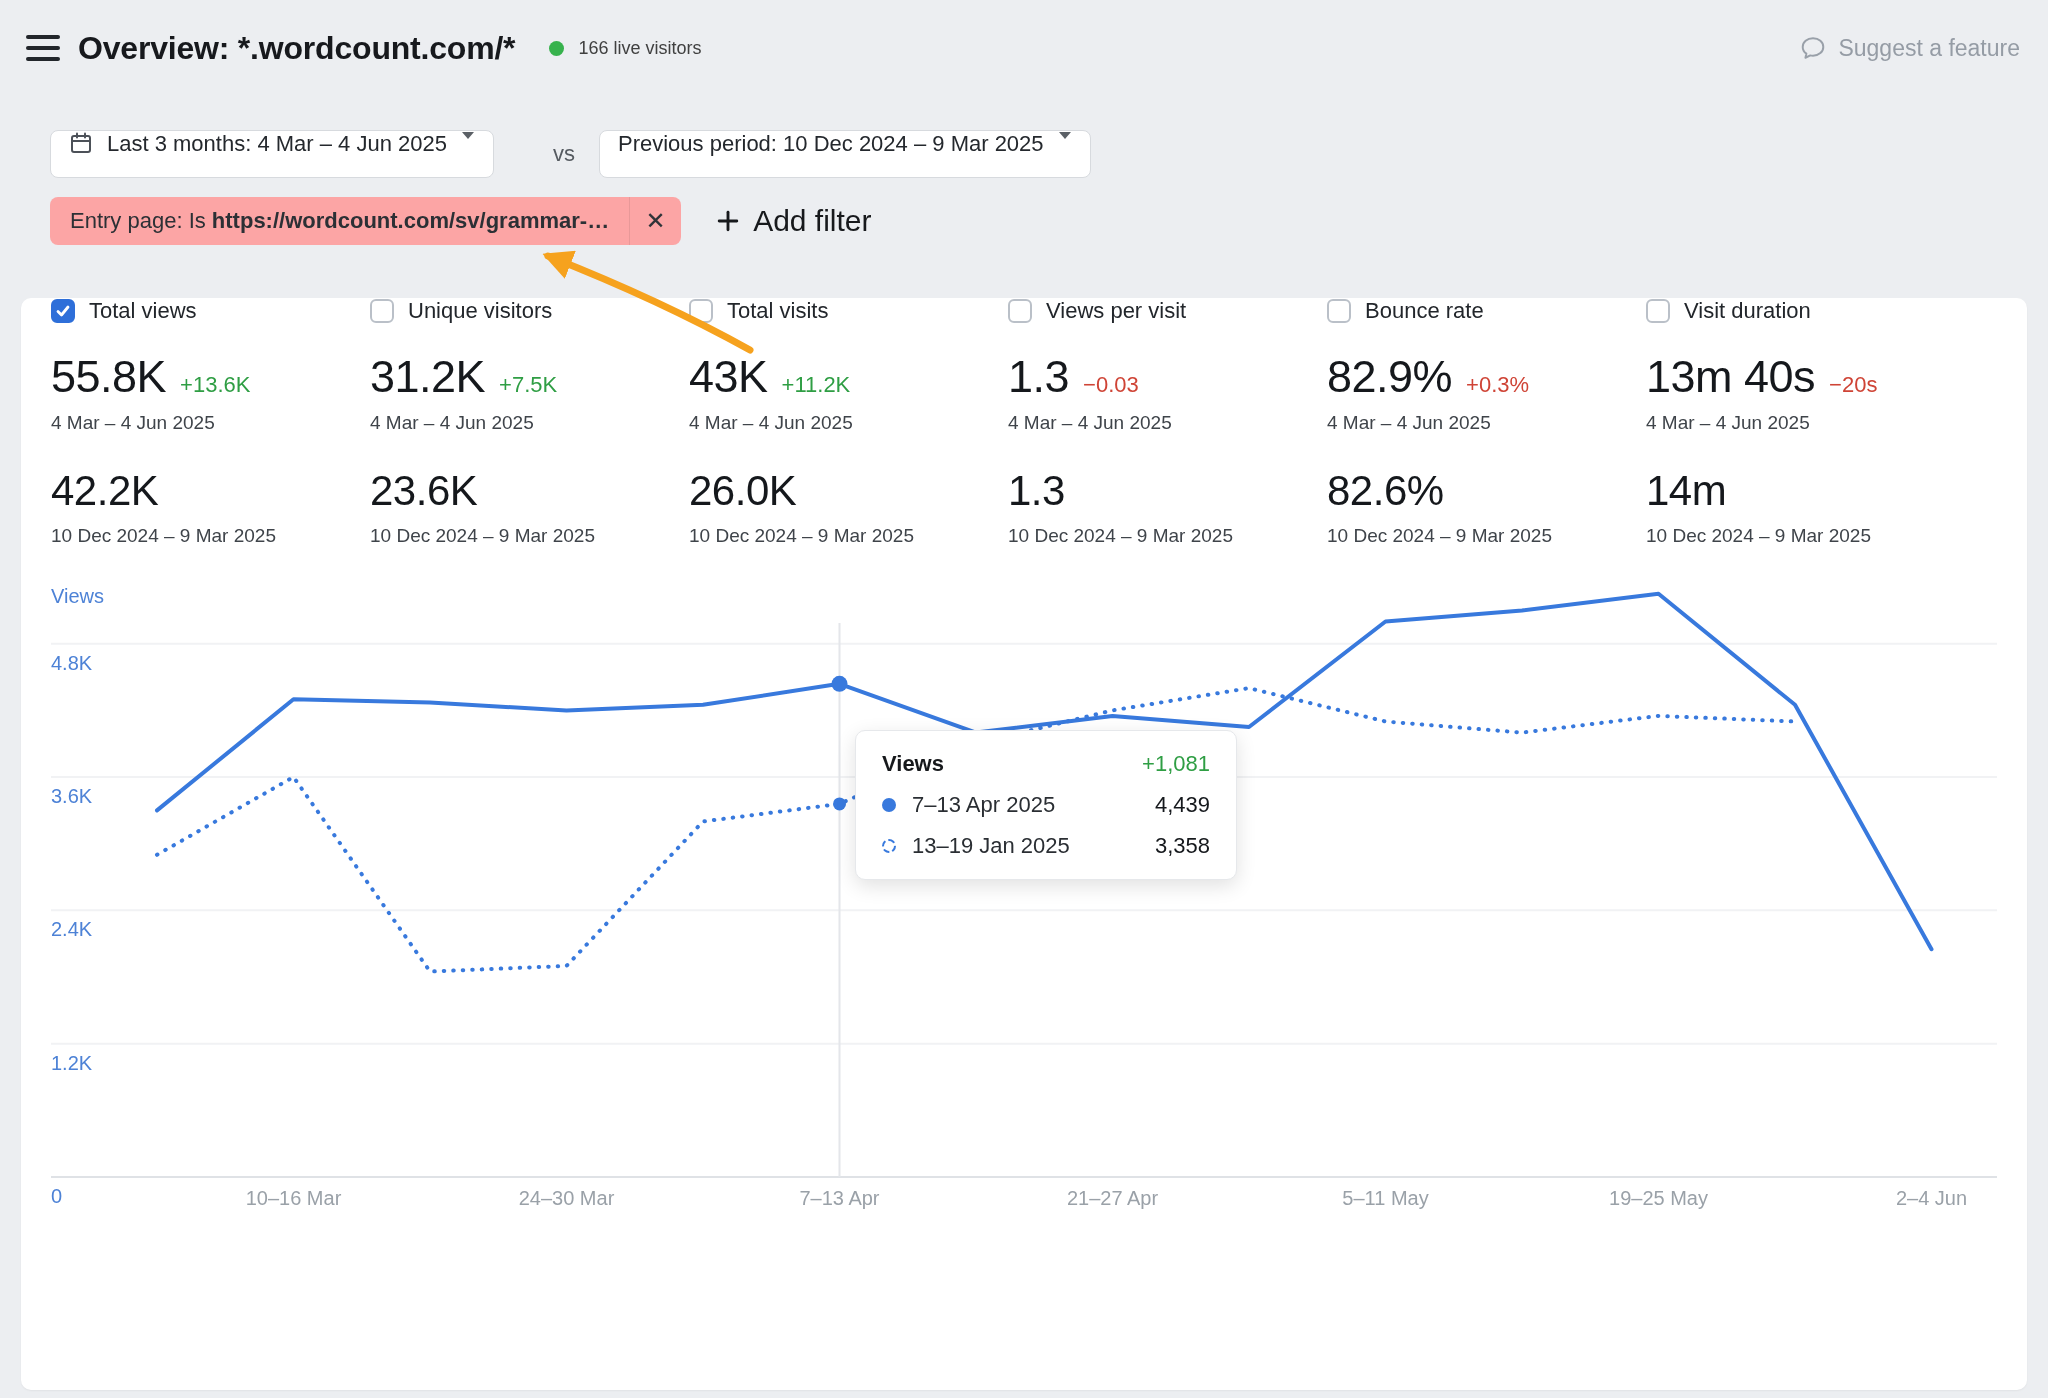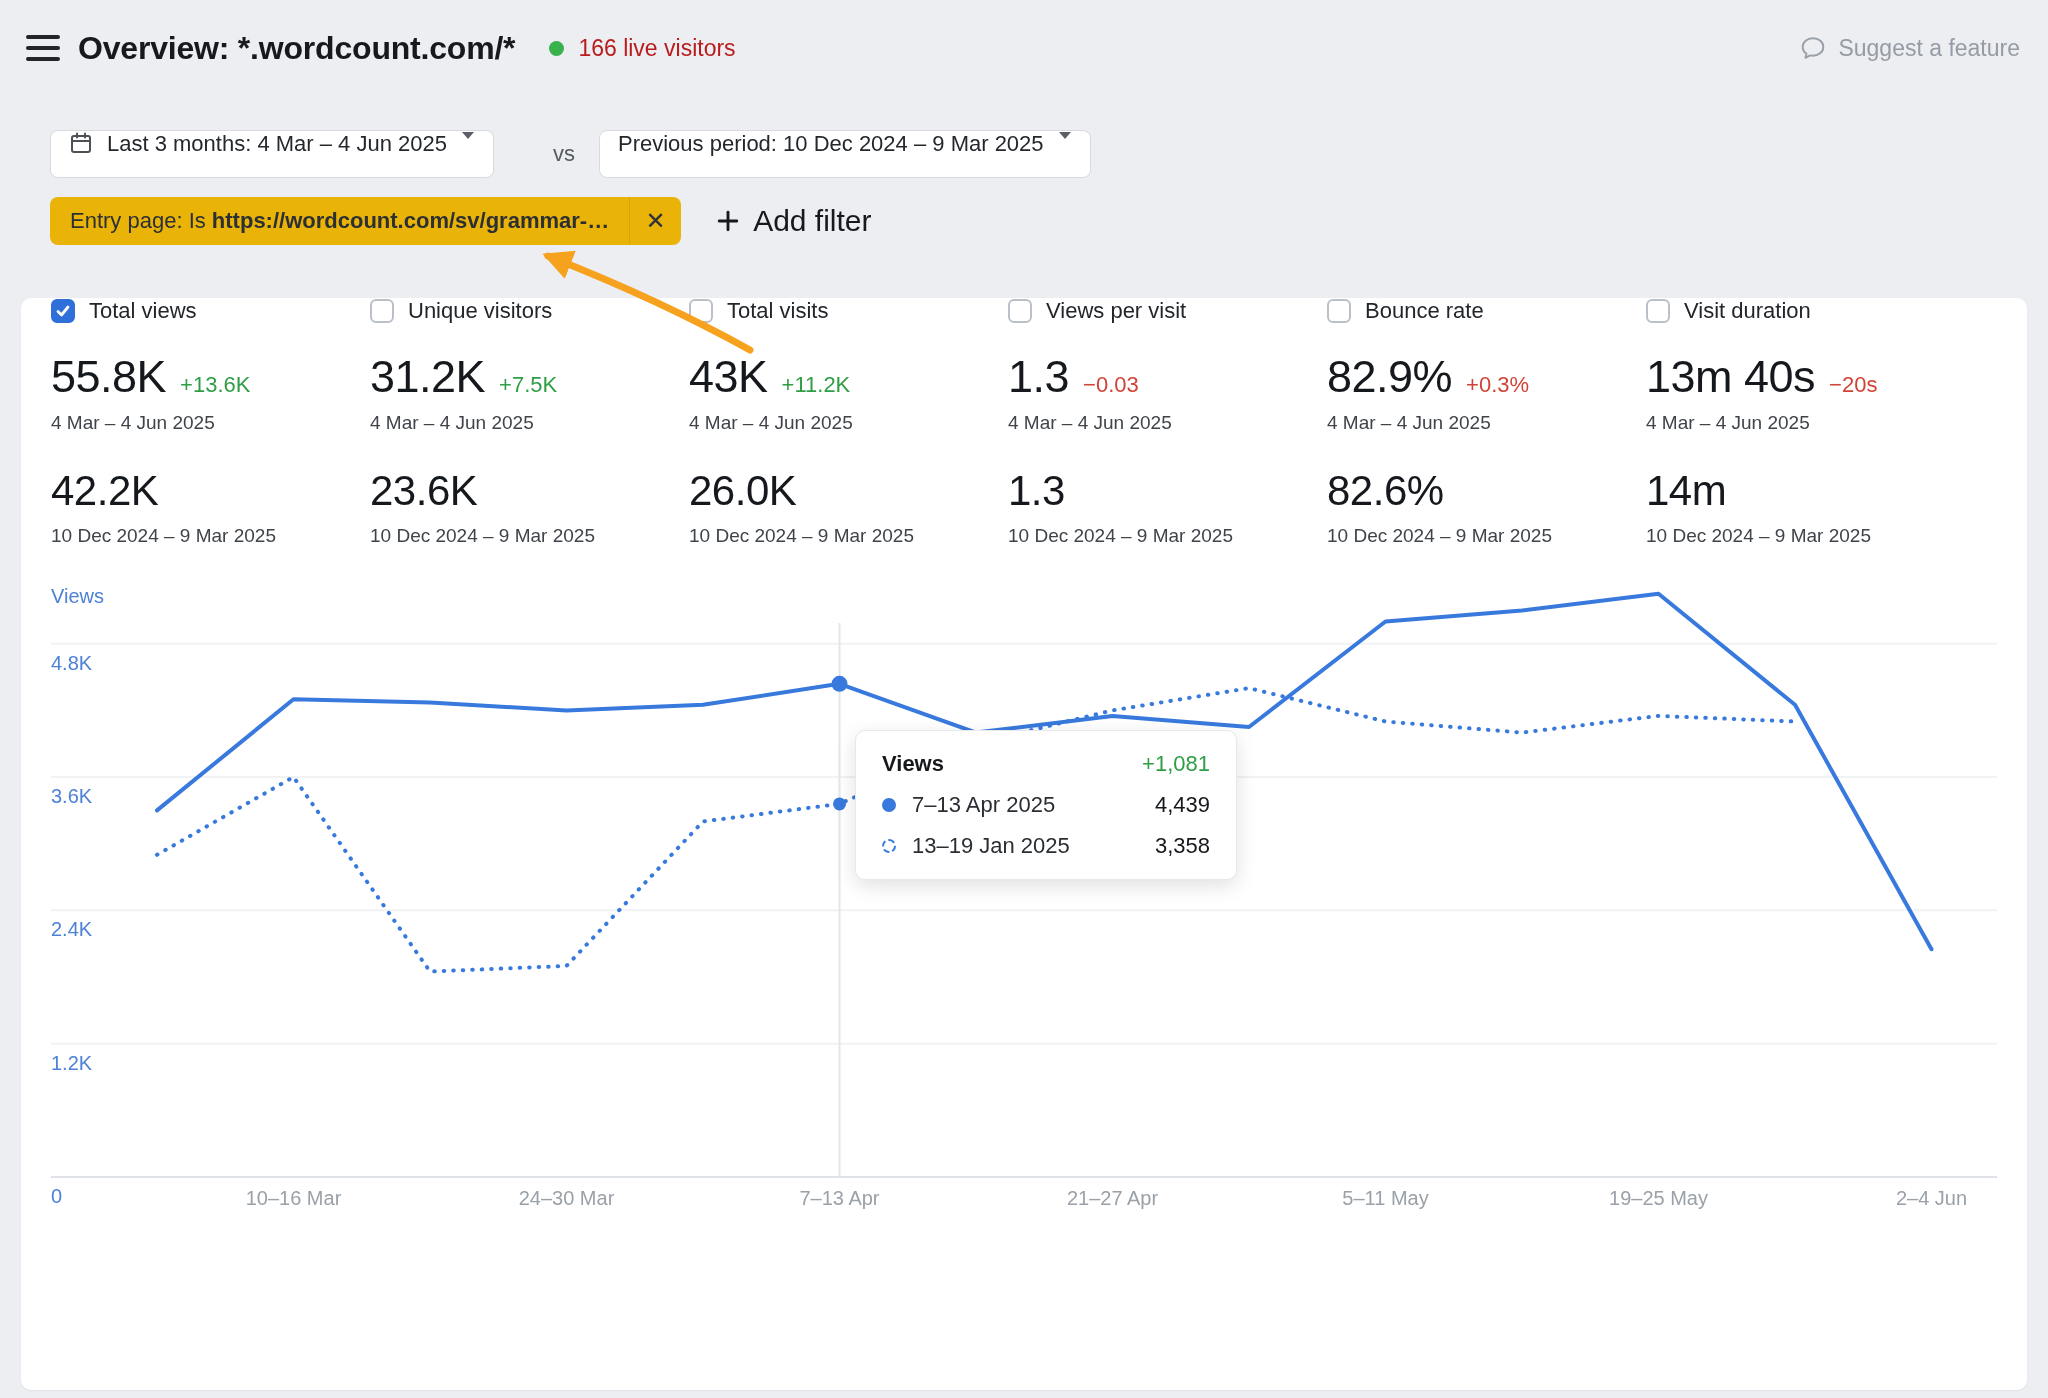"166 live visitors" .live { color: #b91c1c -> #404040; font-size: 23px -> 18px }
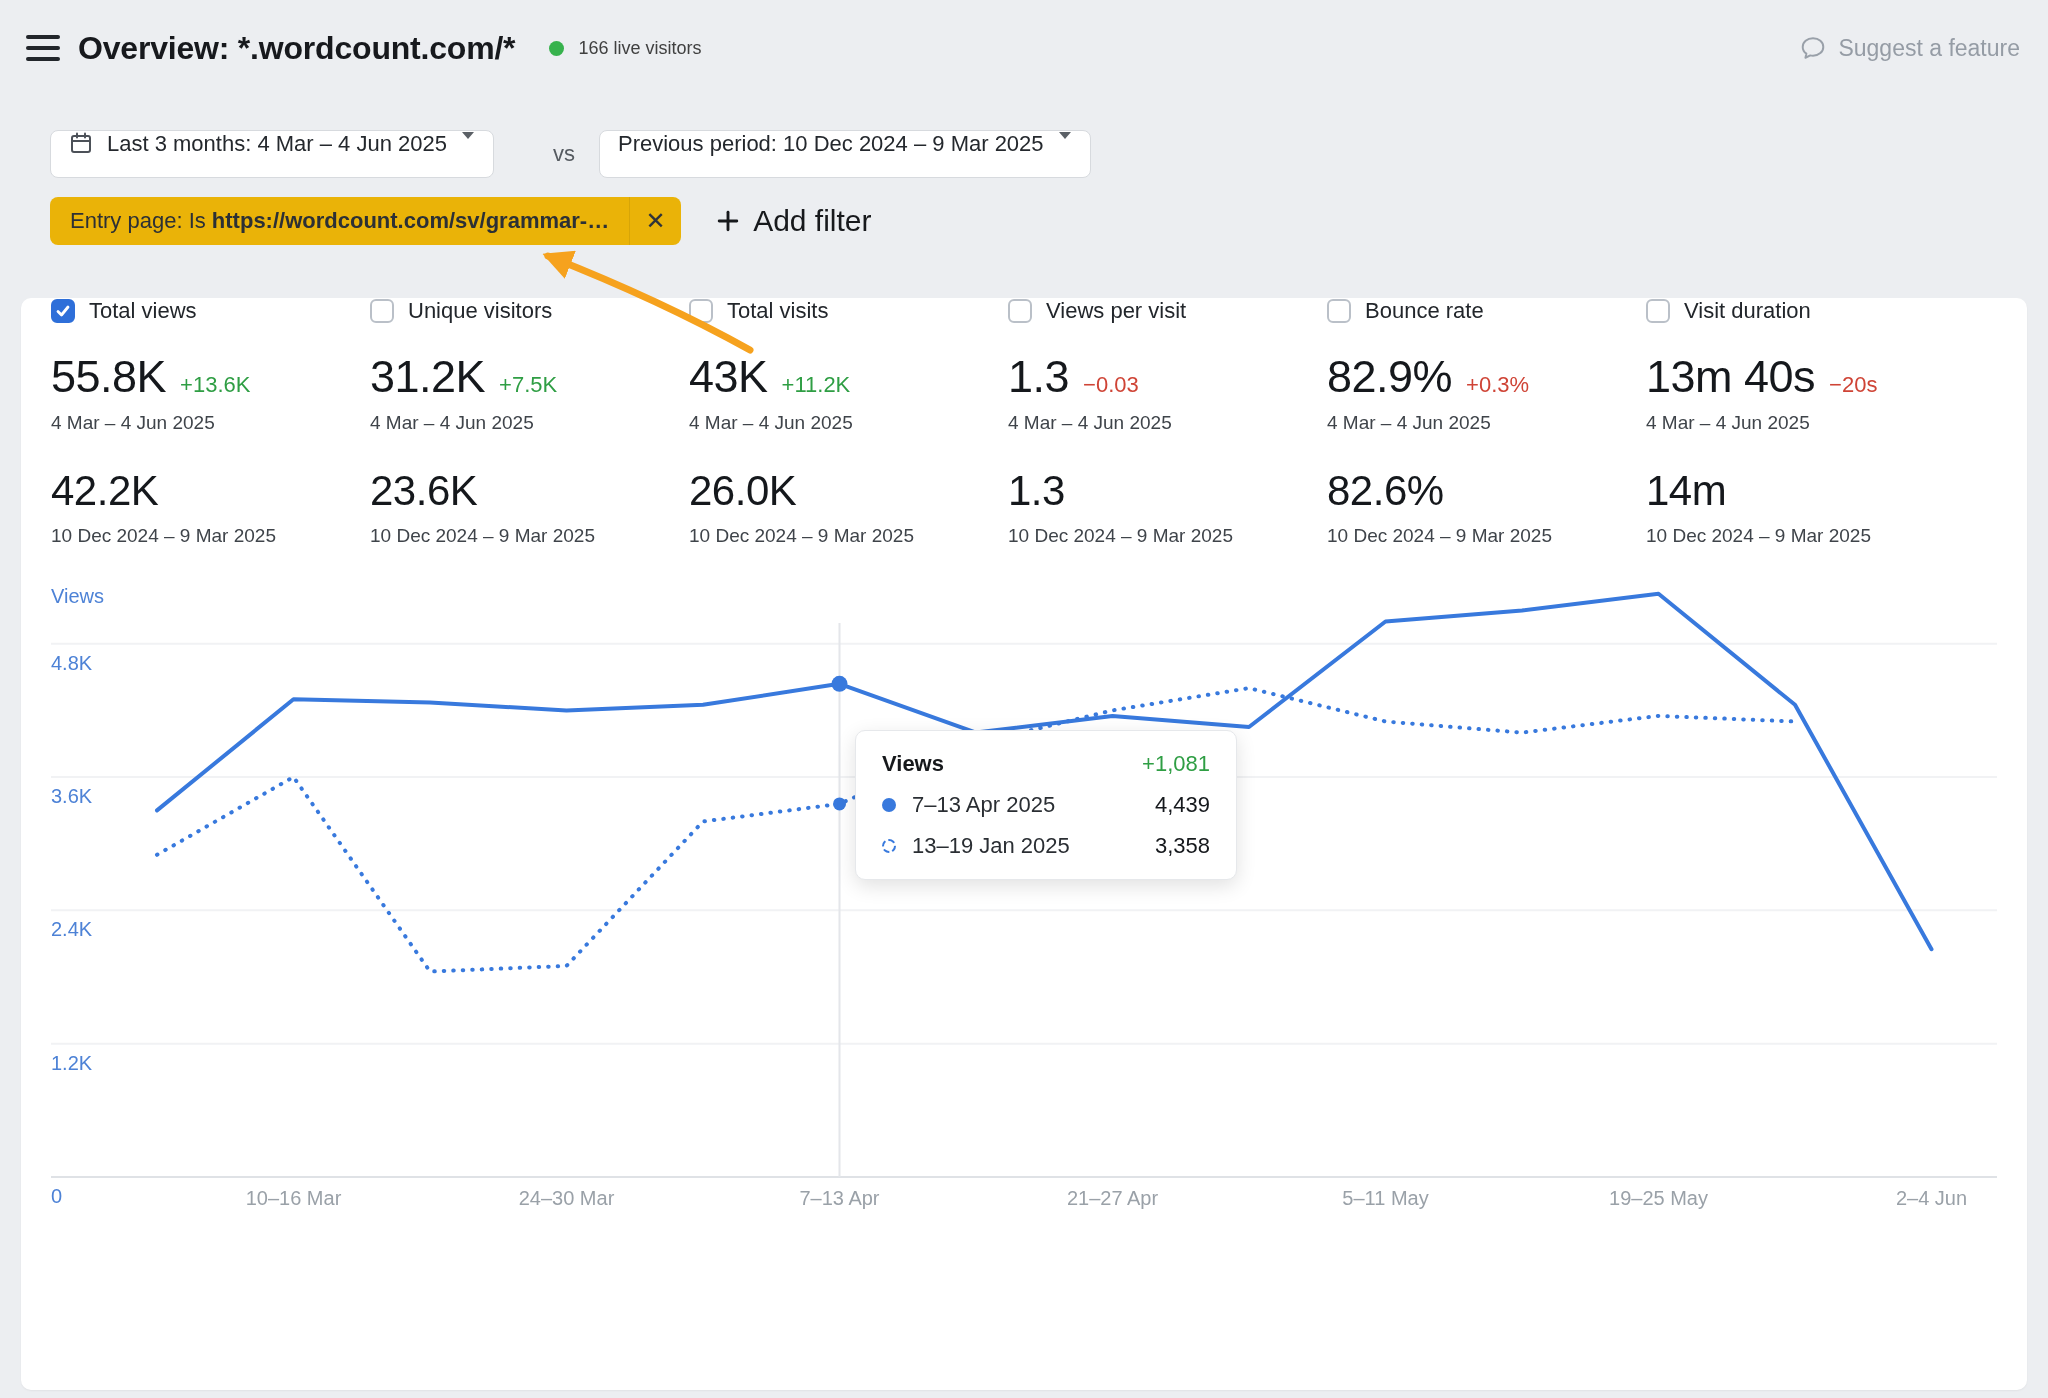"Entry page: Is" .chip { background: #eab308 -> #fca5a5 }
